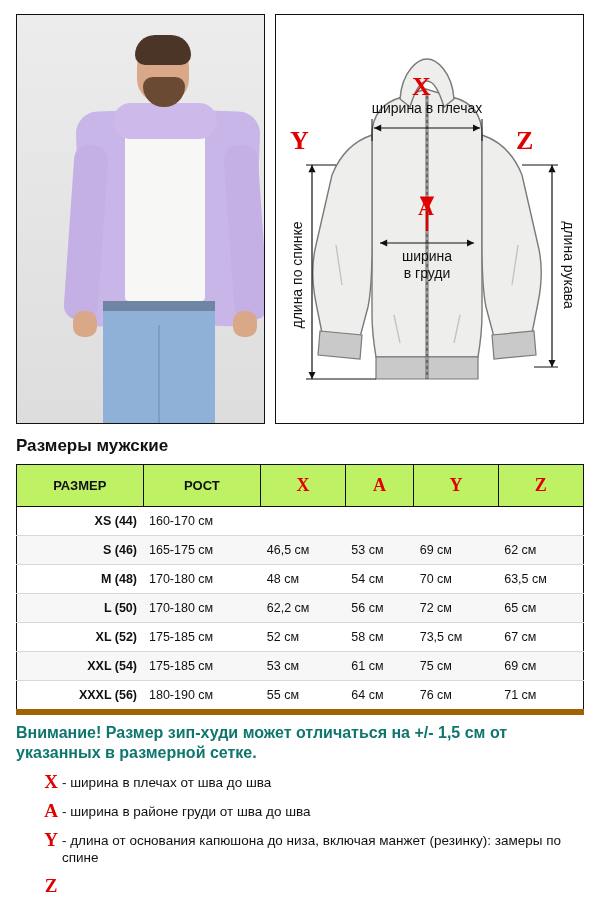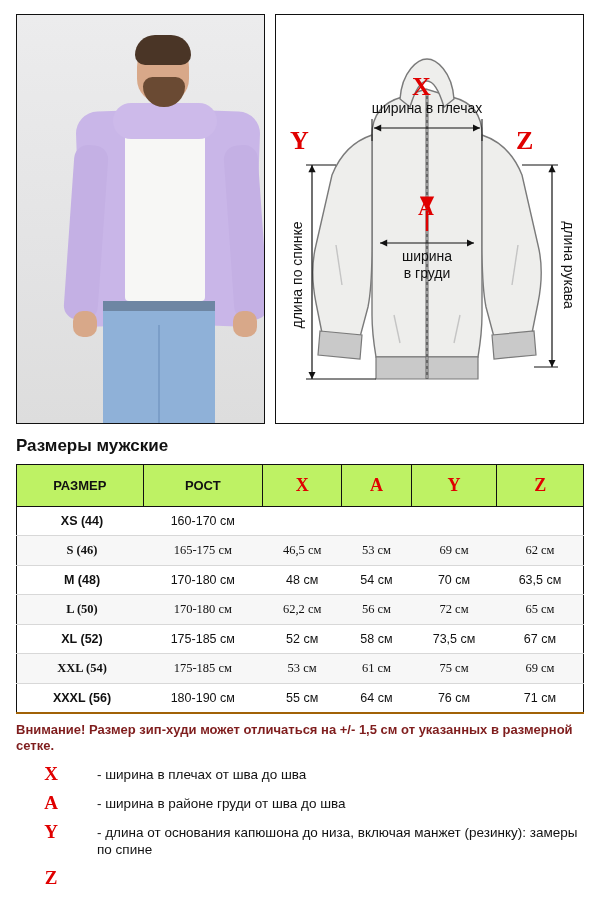"XS (44)" table.size-table td.size-col { text-align: center -> right }
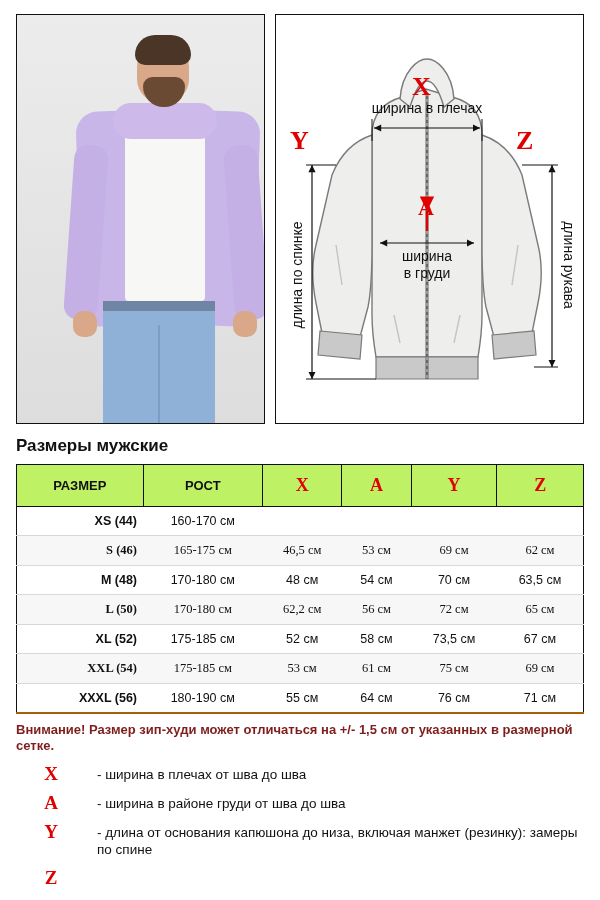"160-170 см" table.size-table td { text-align: center -> none }
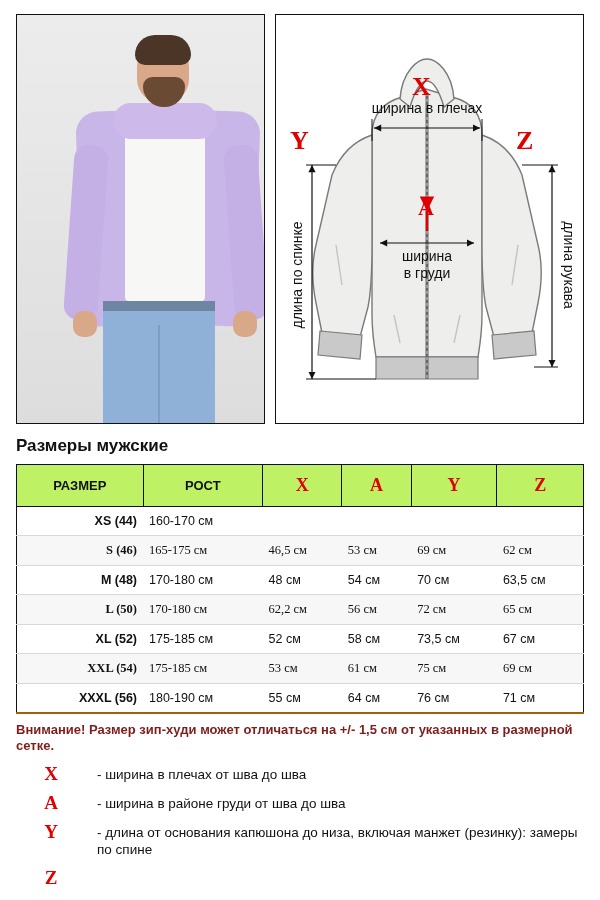"S (46)" table.size-table tr.alt td { font-family: Liberation Serif, serif -> none }
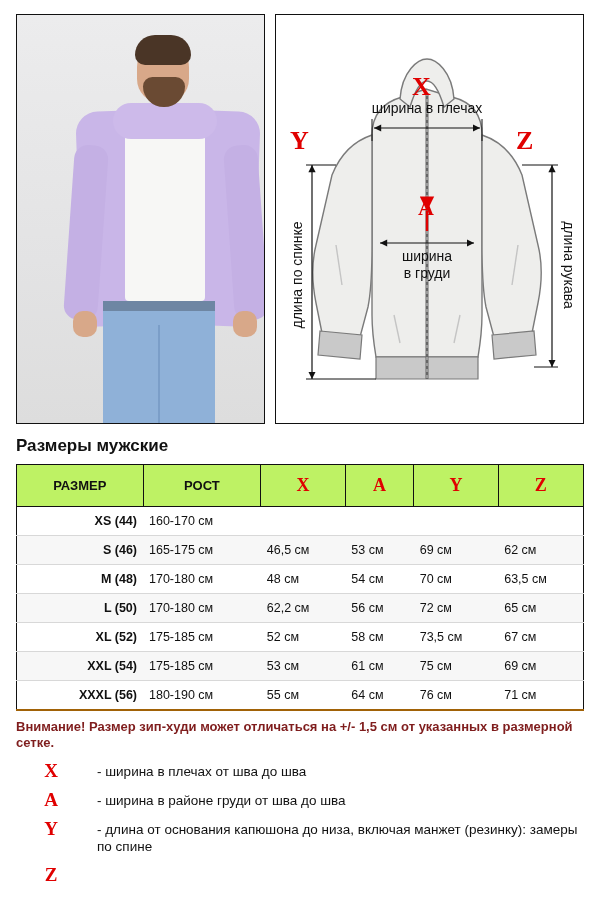"XXXL (56)" table.size-table tbody tr:last-child td { border-bottom: 2px solid #a16207 -> 6px solid #a16207 }
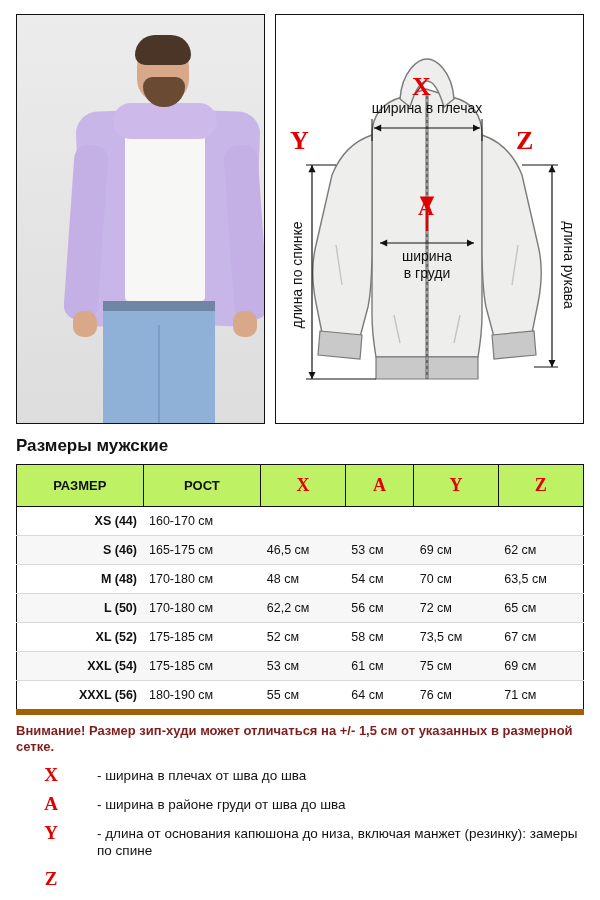"Внимание! Размер зип-худи может" .warning { color: #7f1d1d -> #0f766e; font-size: 13px -> 16px }
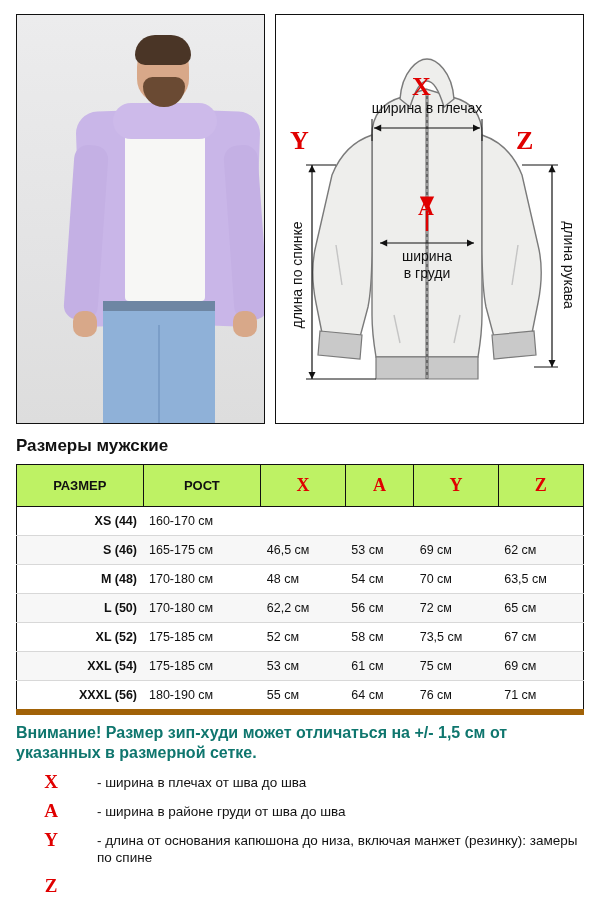"- ширина в плечах от" .legend-text { margin-left: 35px -> none }
